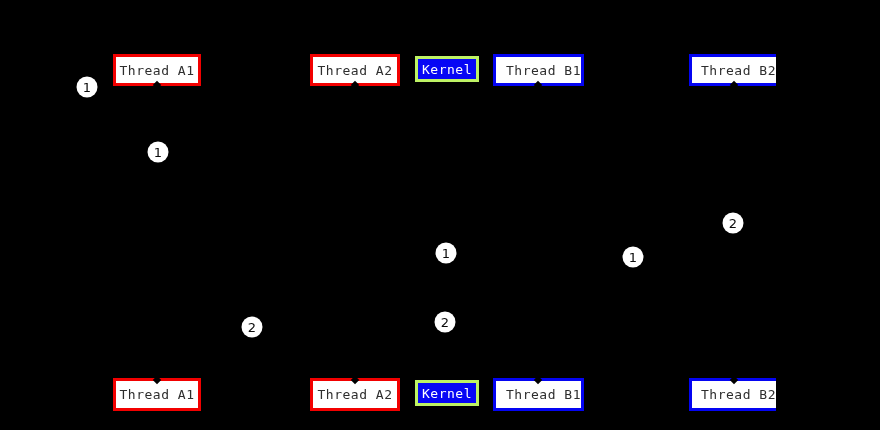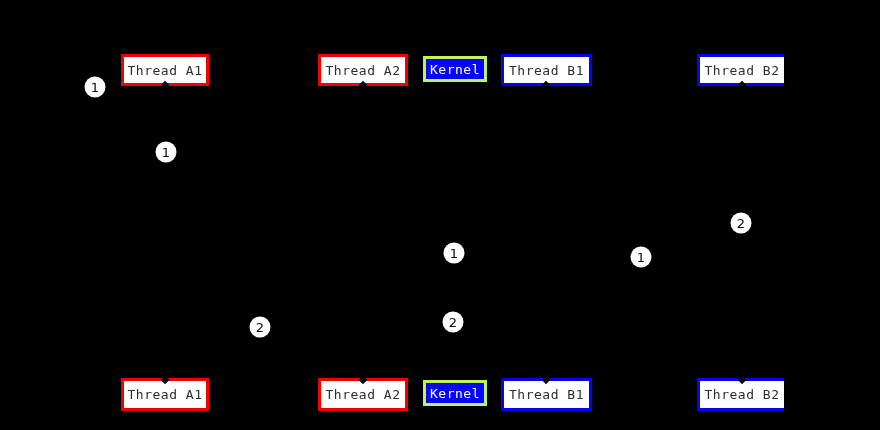"Thread A1" .canvas { margin-left: 8px -> none }
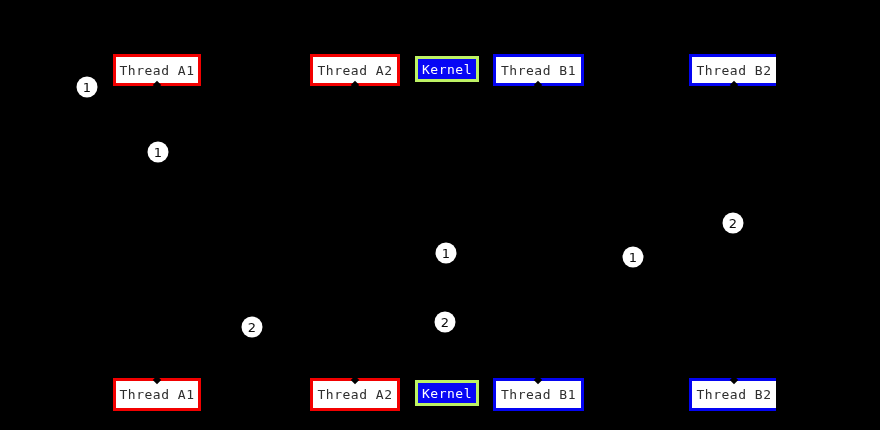"Thread B1" .entity-box.blue { justify-content: none -> flex-end }
